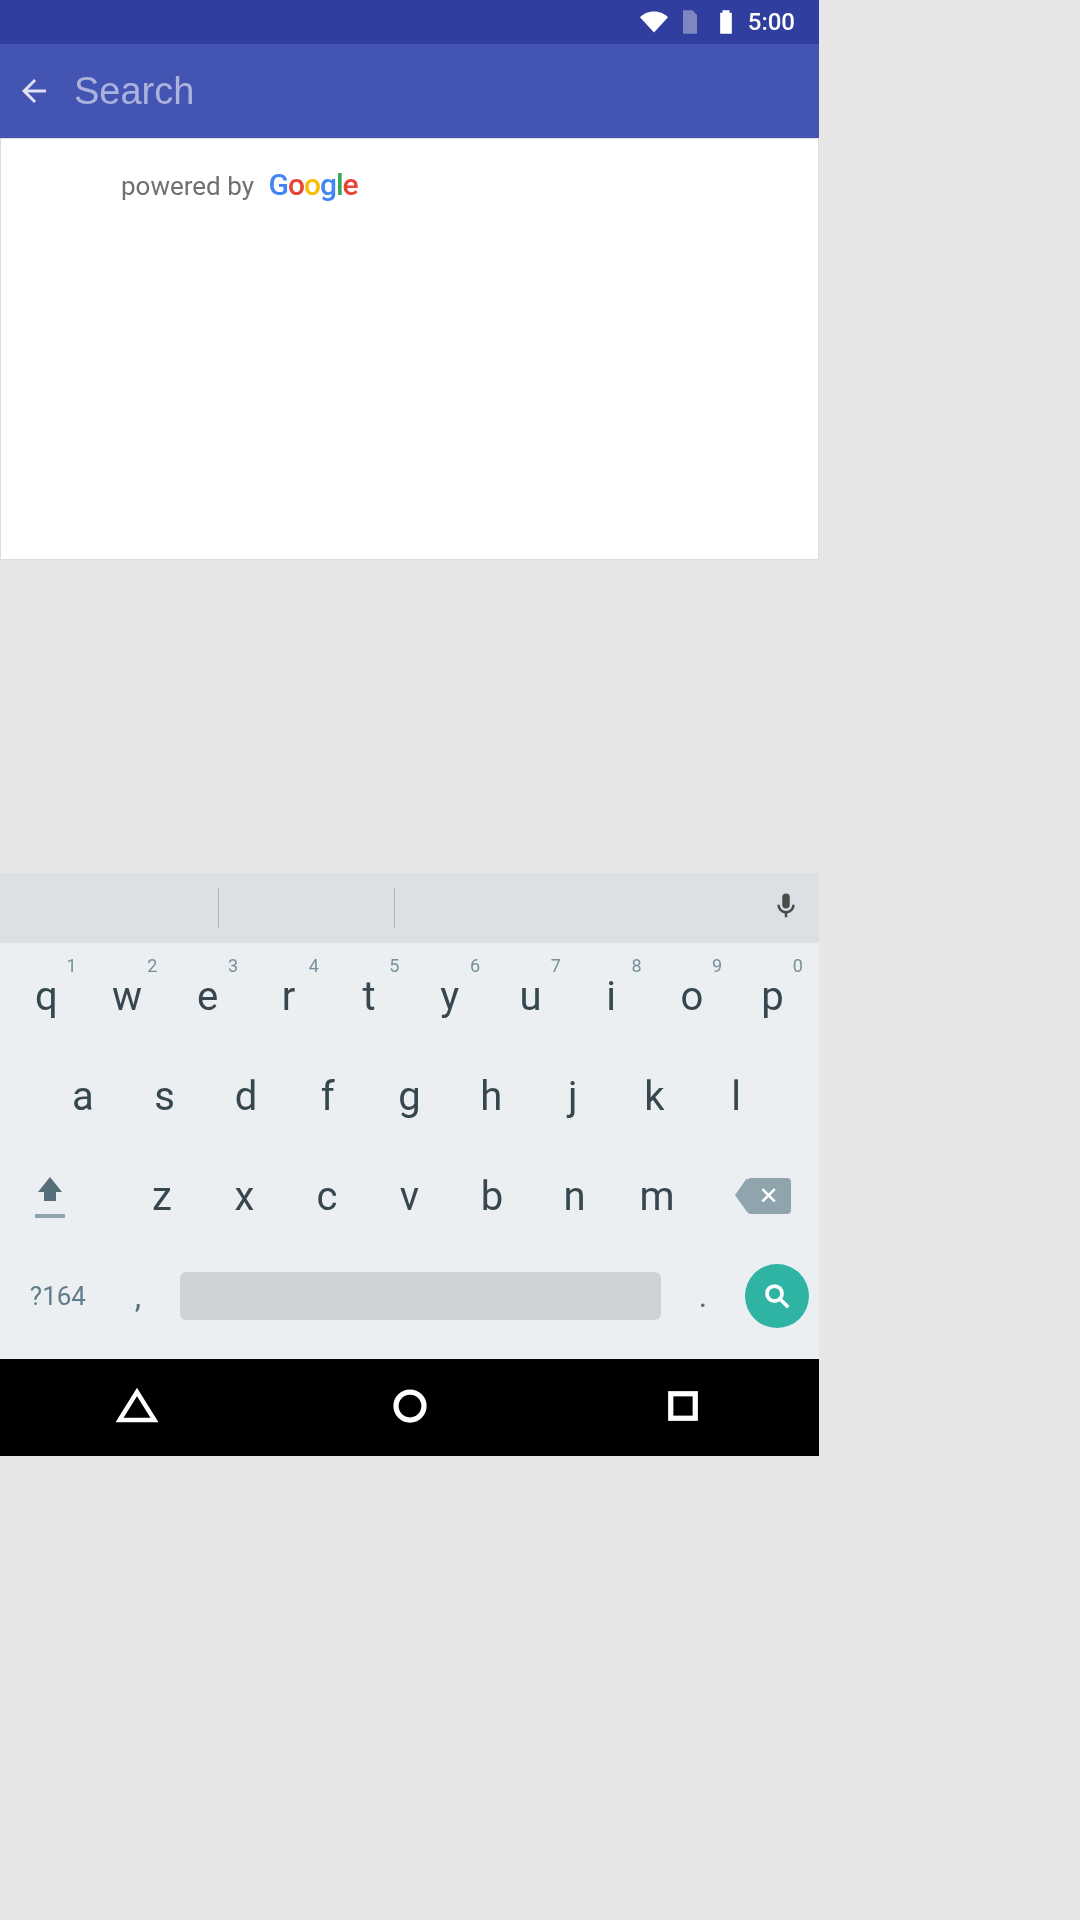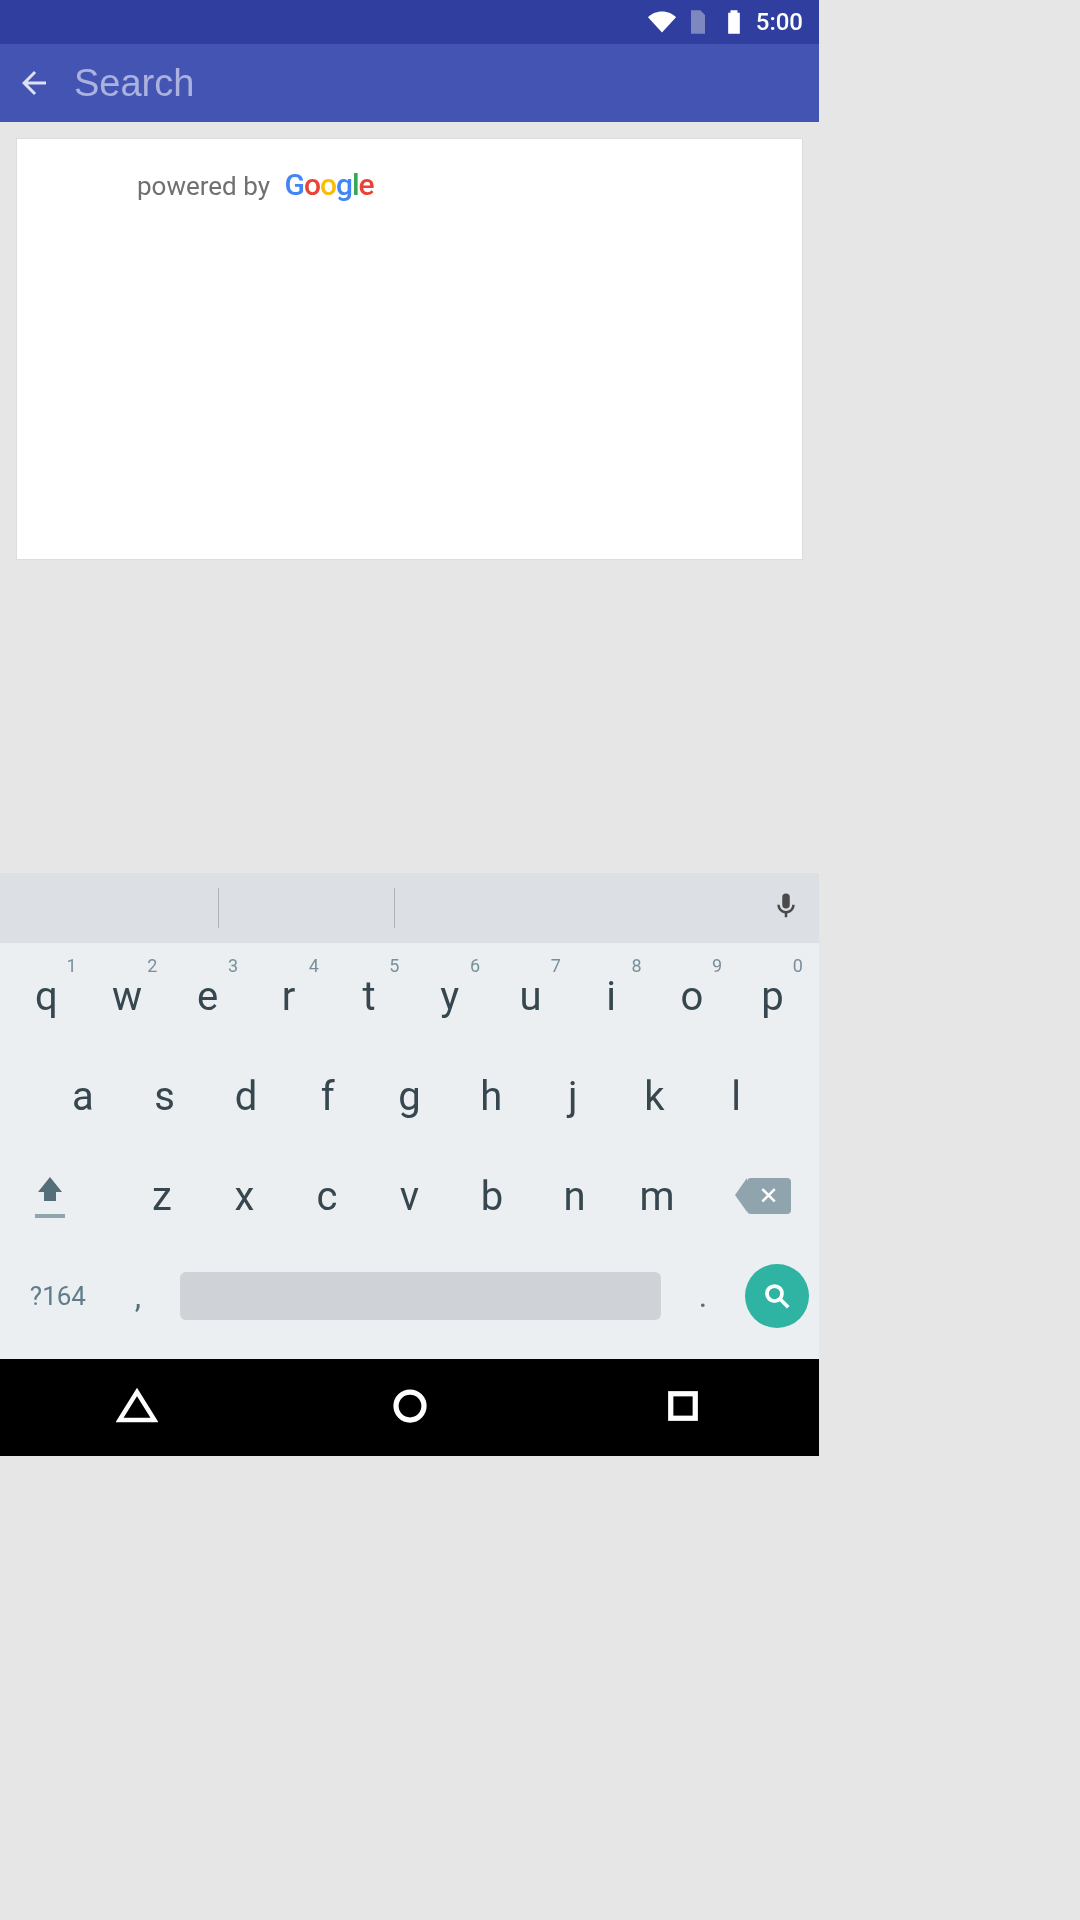"5:00" .status-bar { padding: 0 16px -> 0 24px }
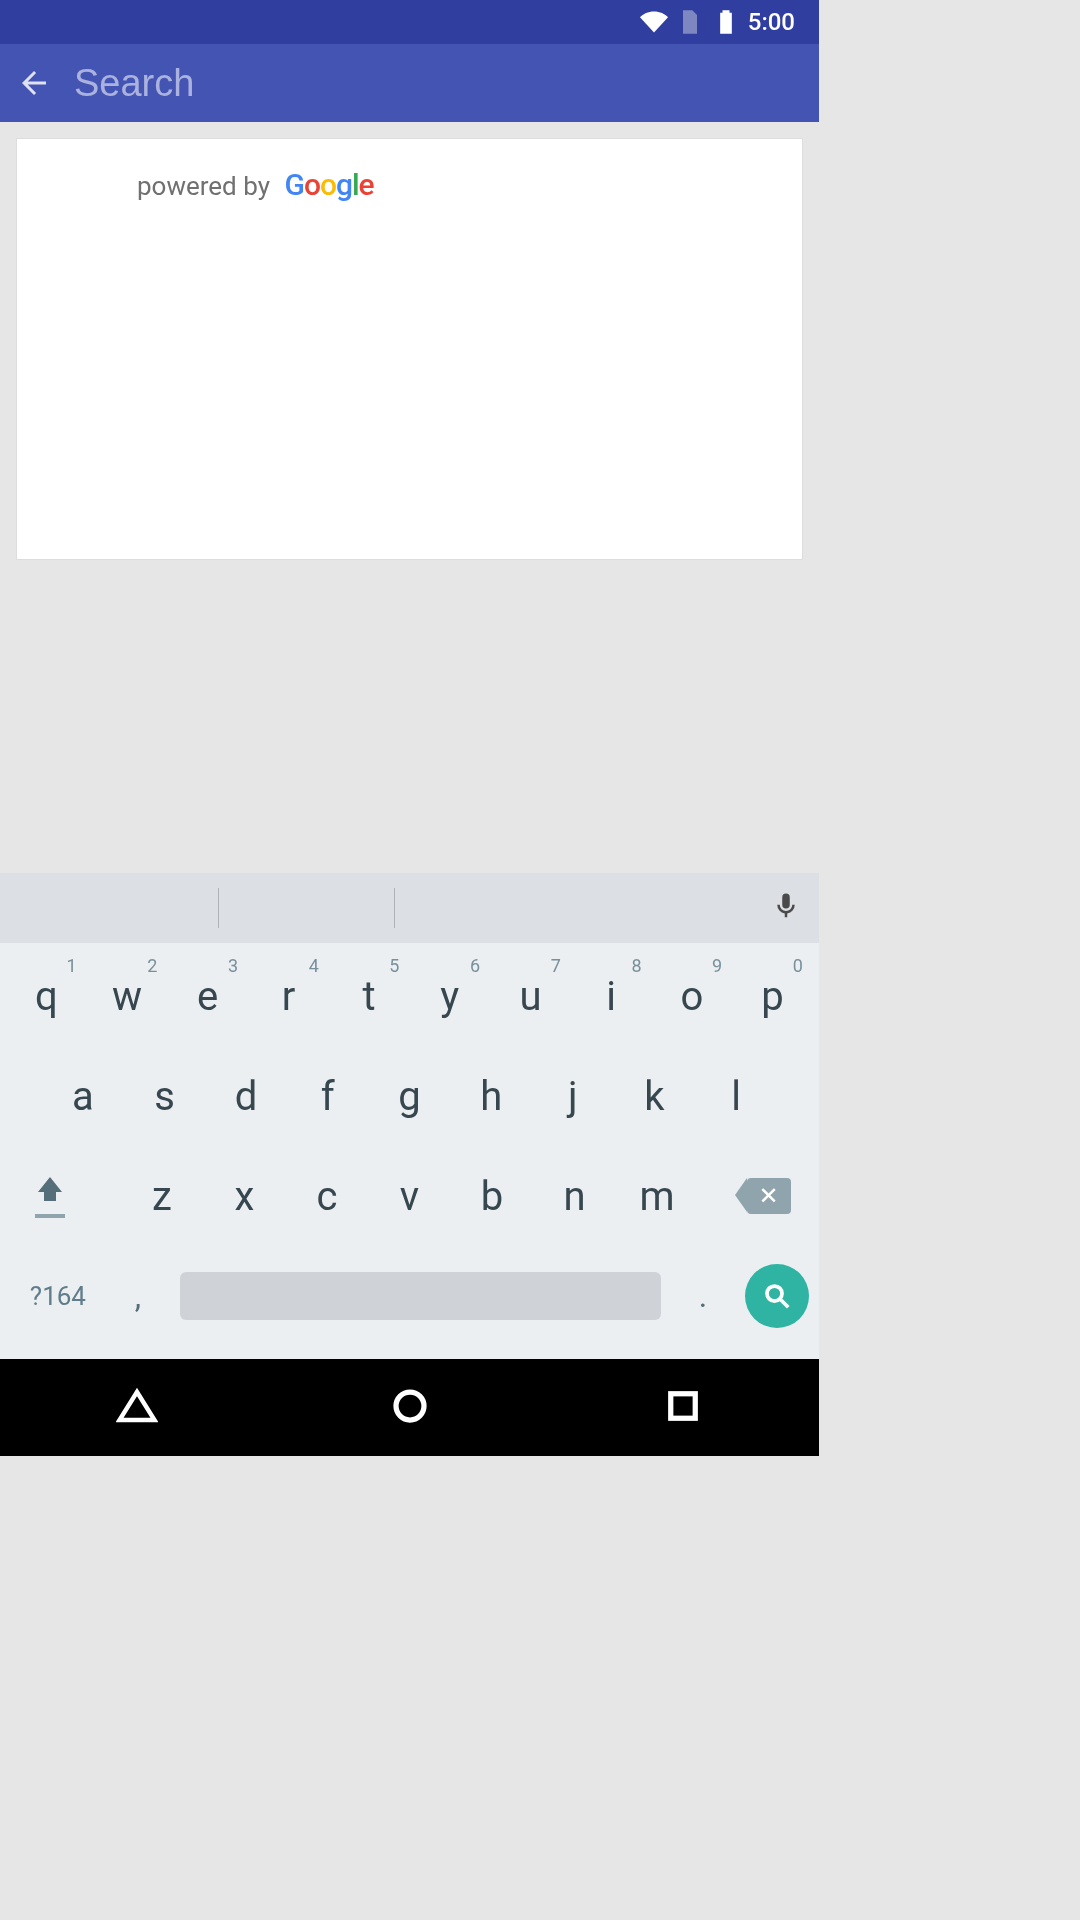"Search" .app-bar { height: 78px -> 94px }
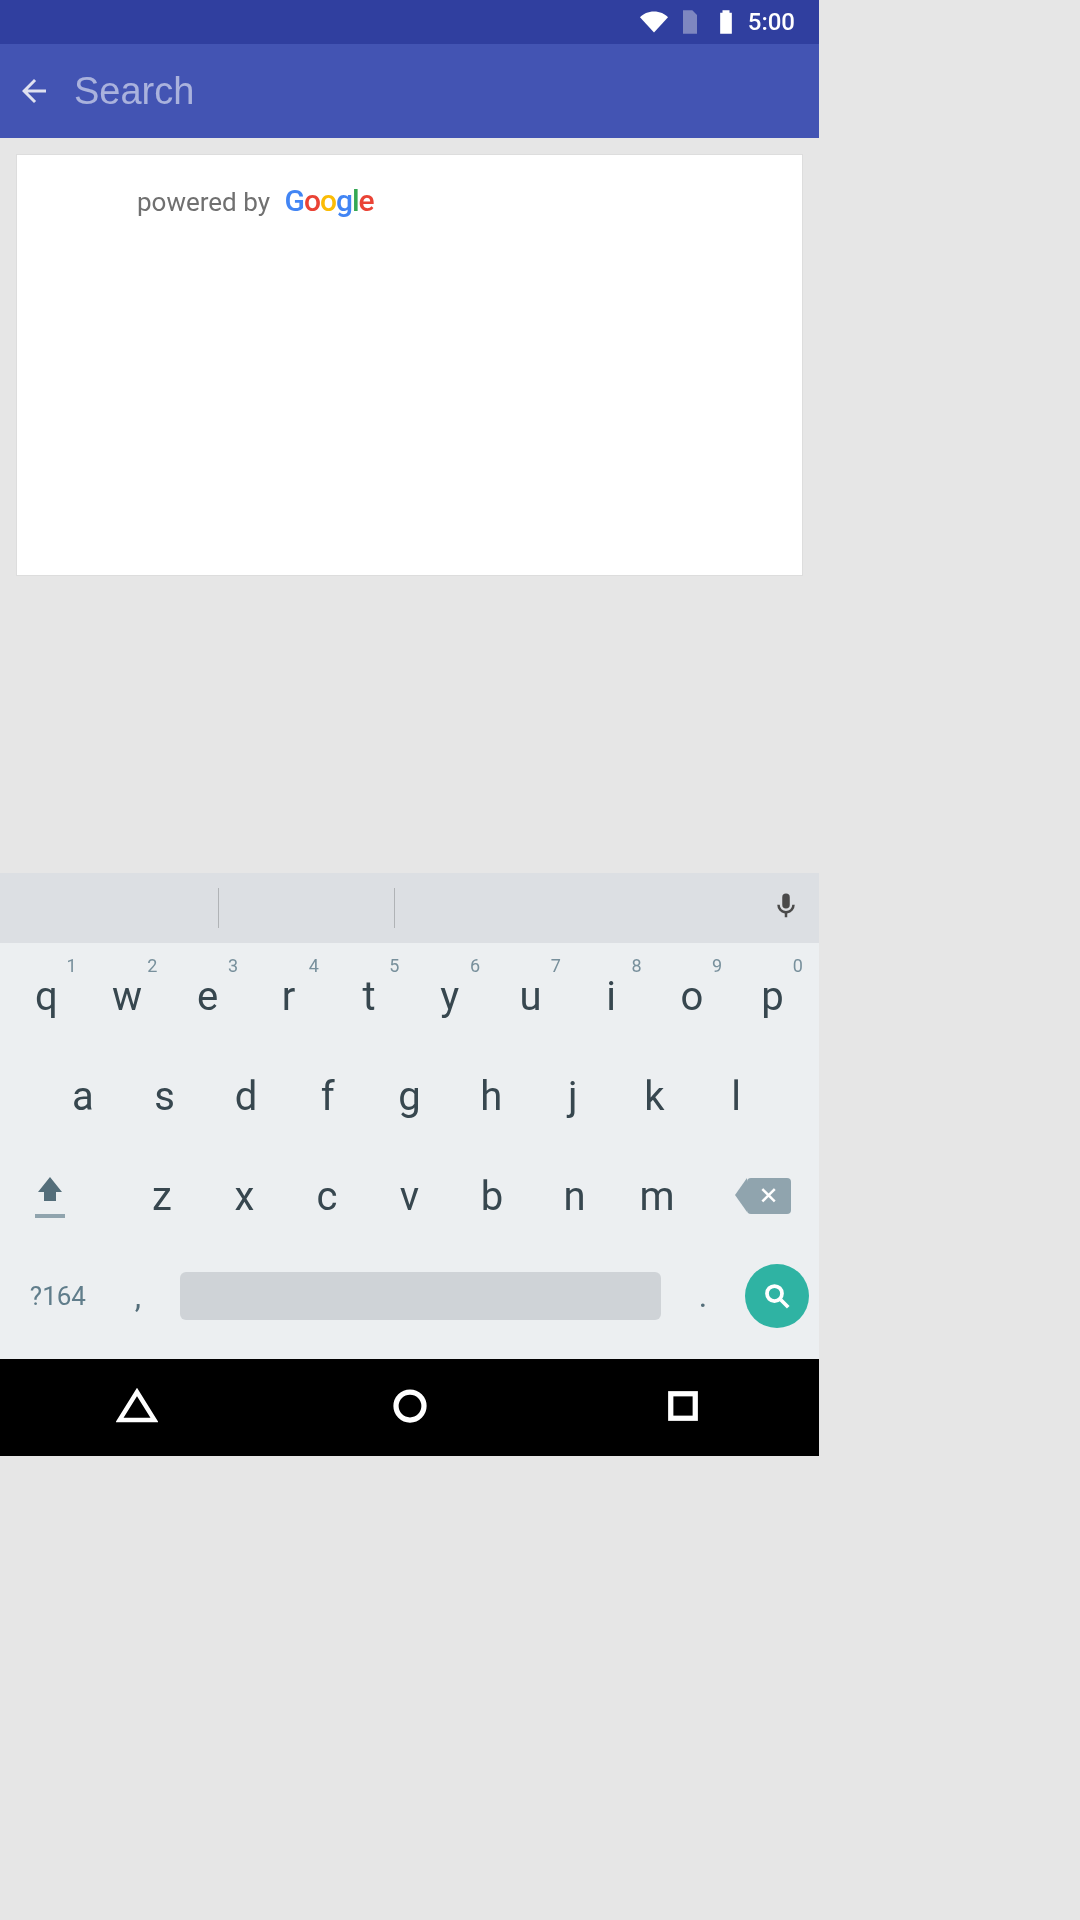"powered by Google" .content-area { padding: 16px -> 0 }
